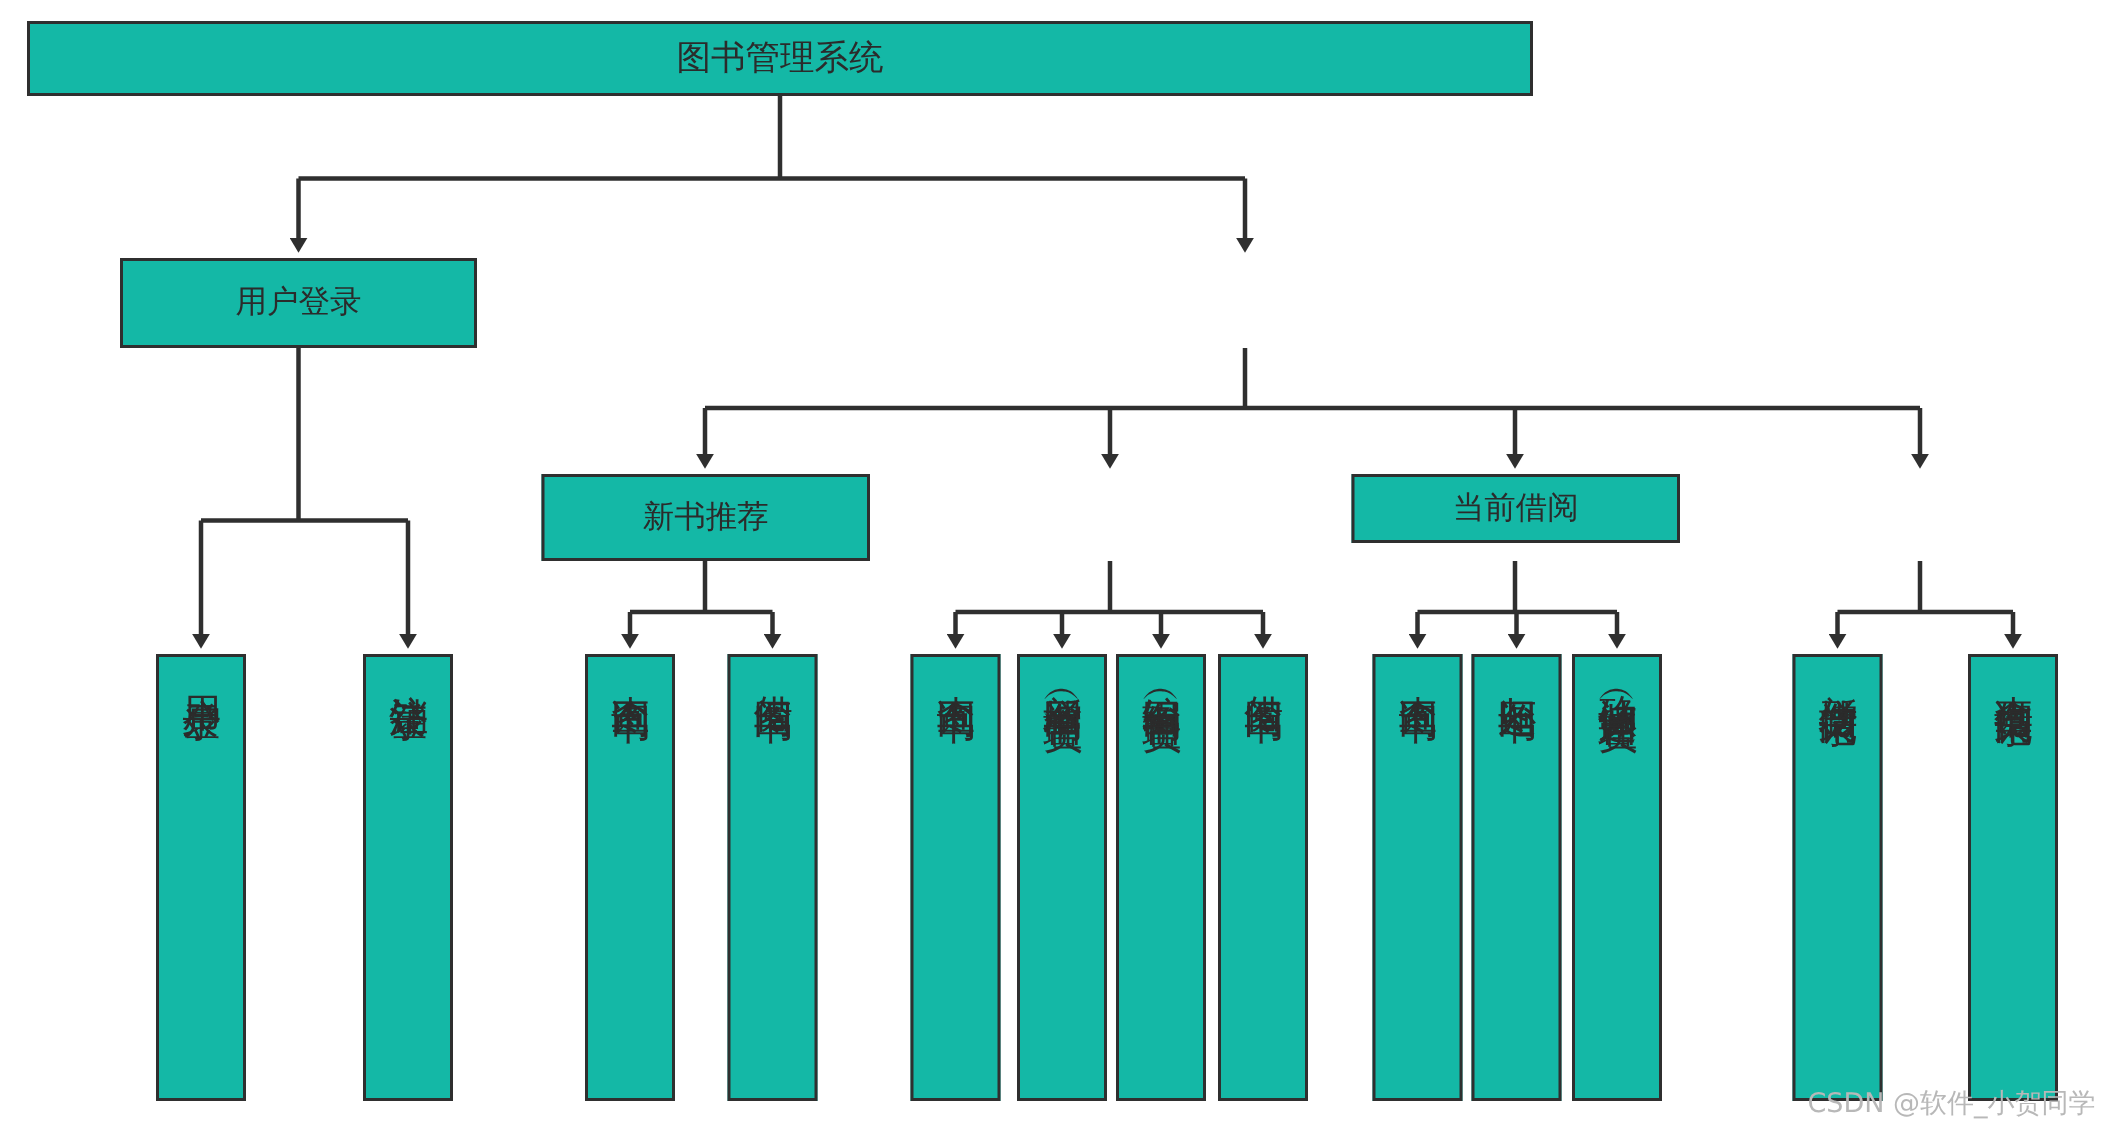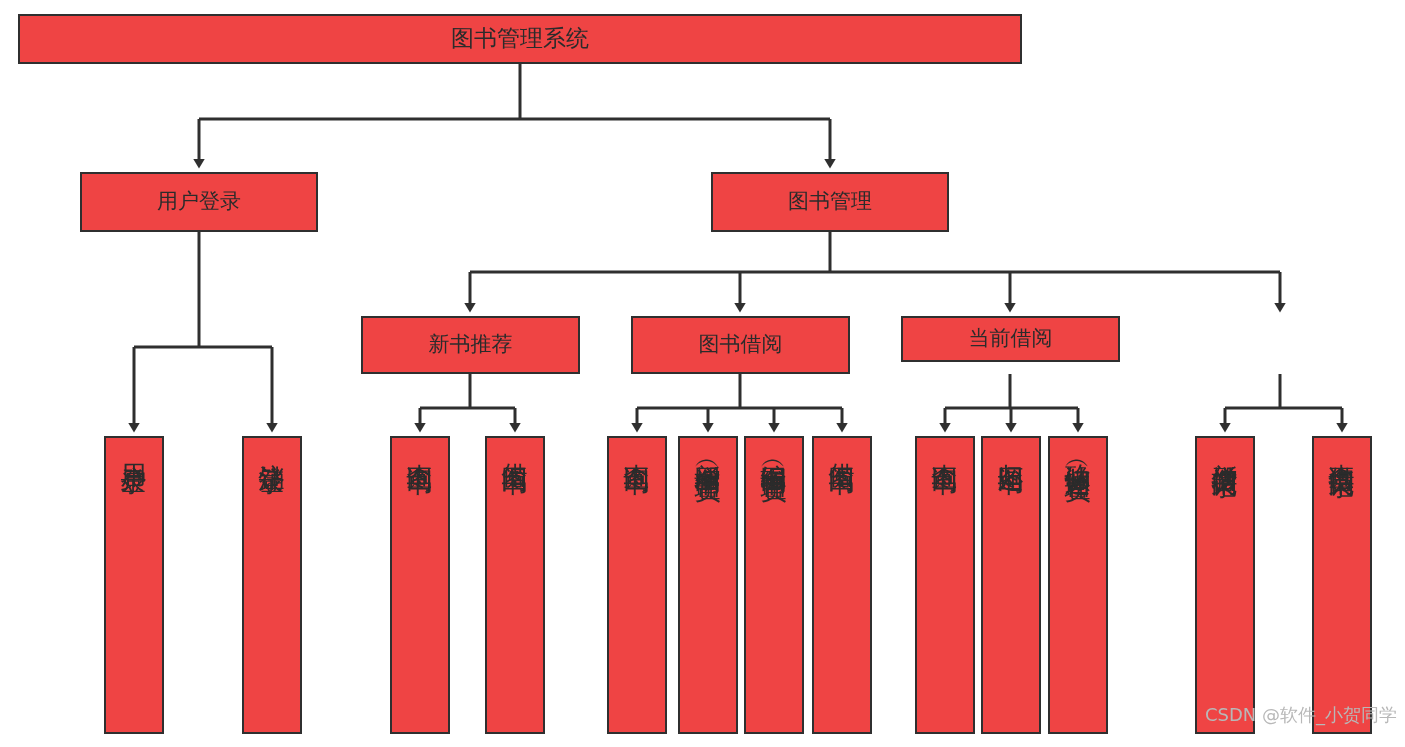"图书管理系统" .node { background: #ef4444 -> #14b8a6; font-family: none -> Liberation Serif, serif }
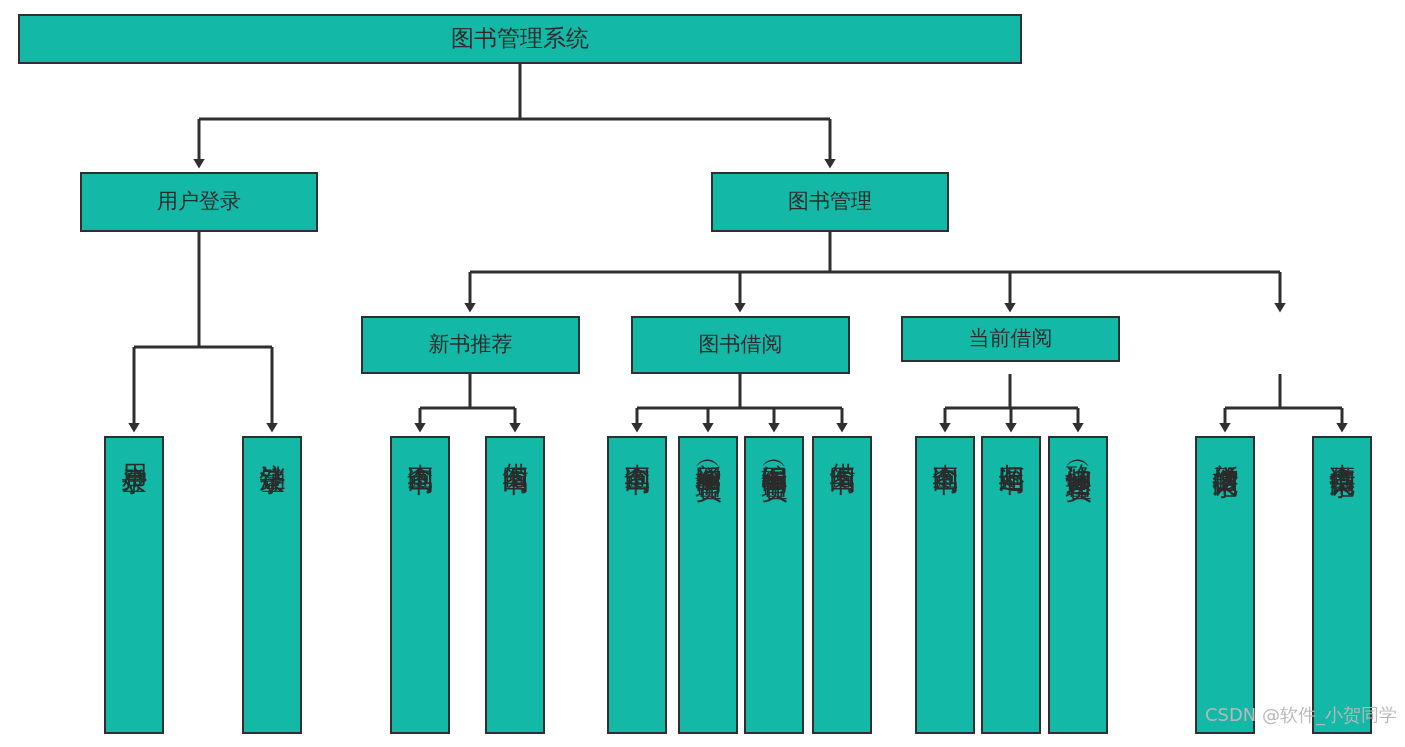"图书管理" div.node { html: <div> <span>图书管理</span> </div> -> none }
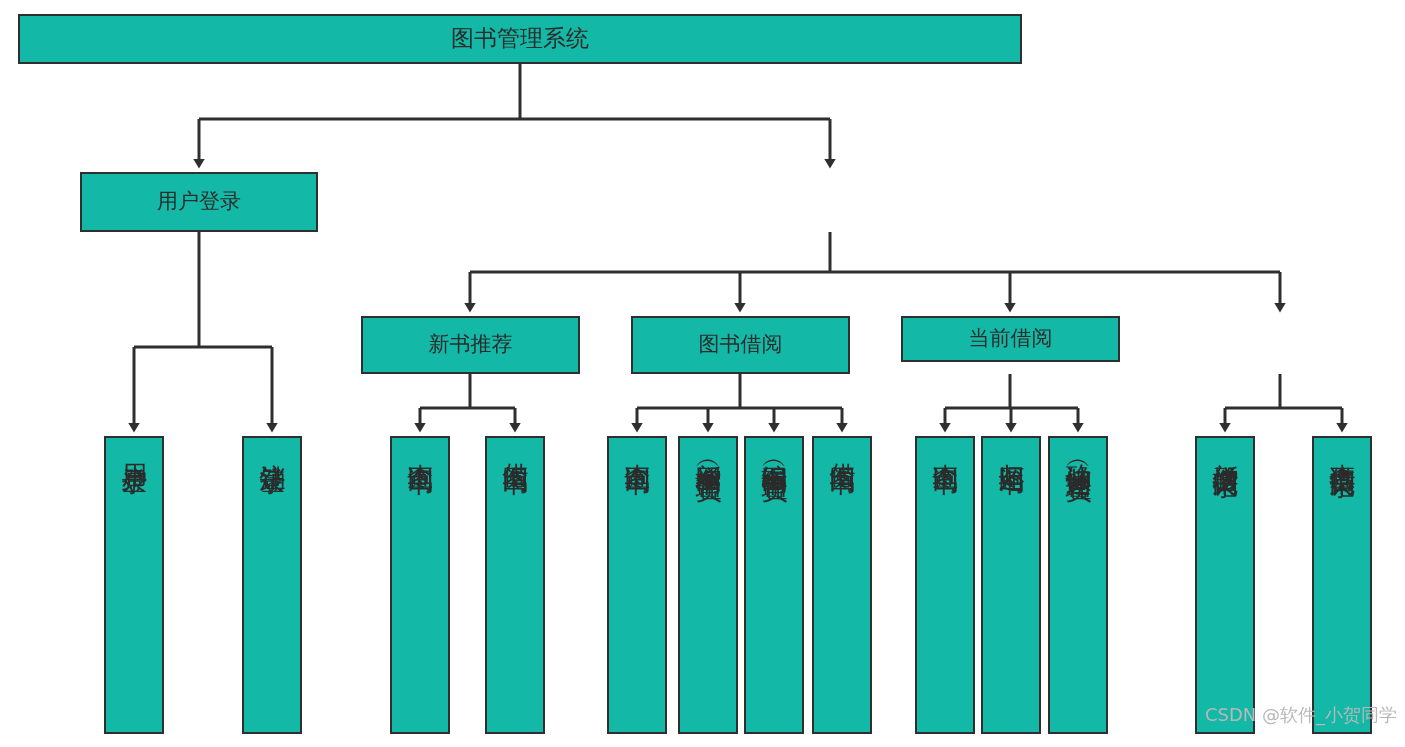"图书借阅" div.node { html: <div> <span>图书借阅</span> </div> -> none }
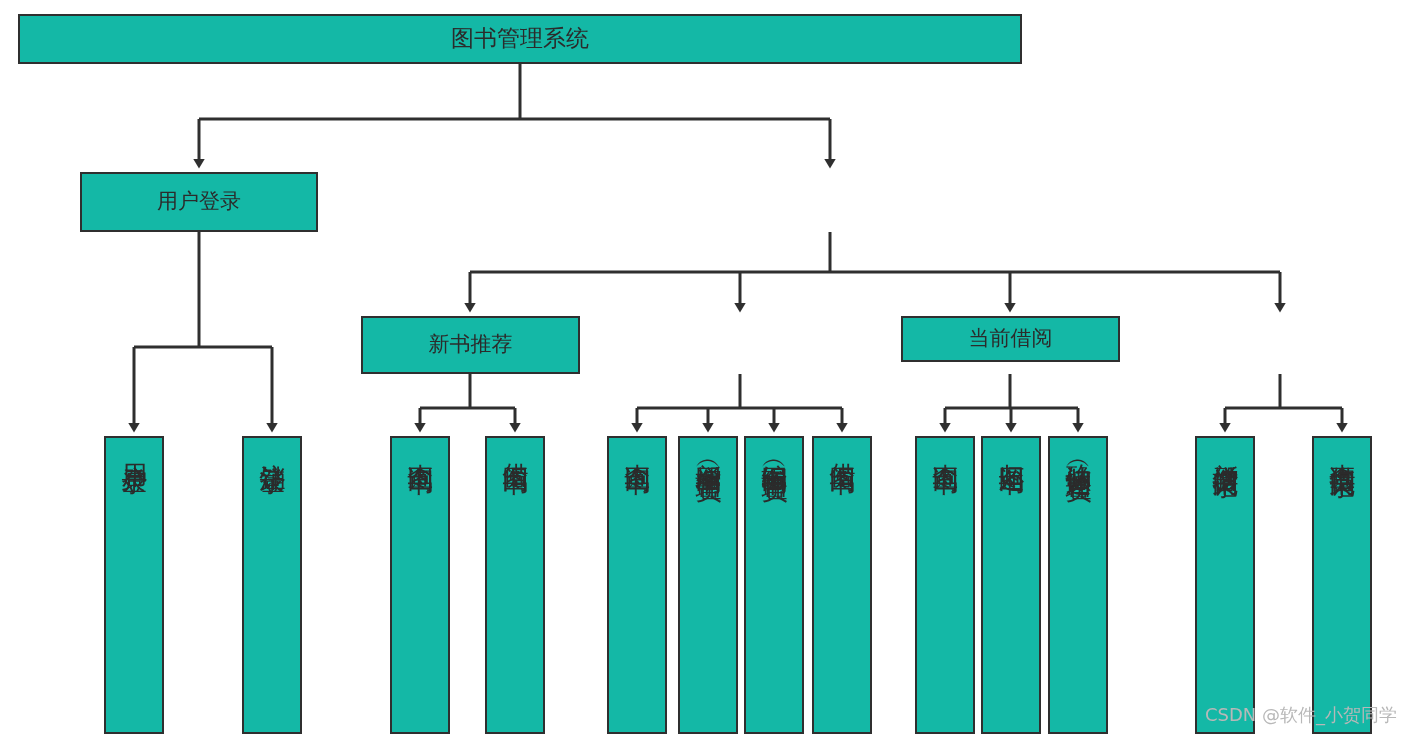"CSDN @软件_小贺同学" .watermark { bottom: 20px -> 0 }
